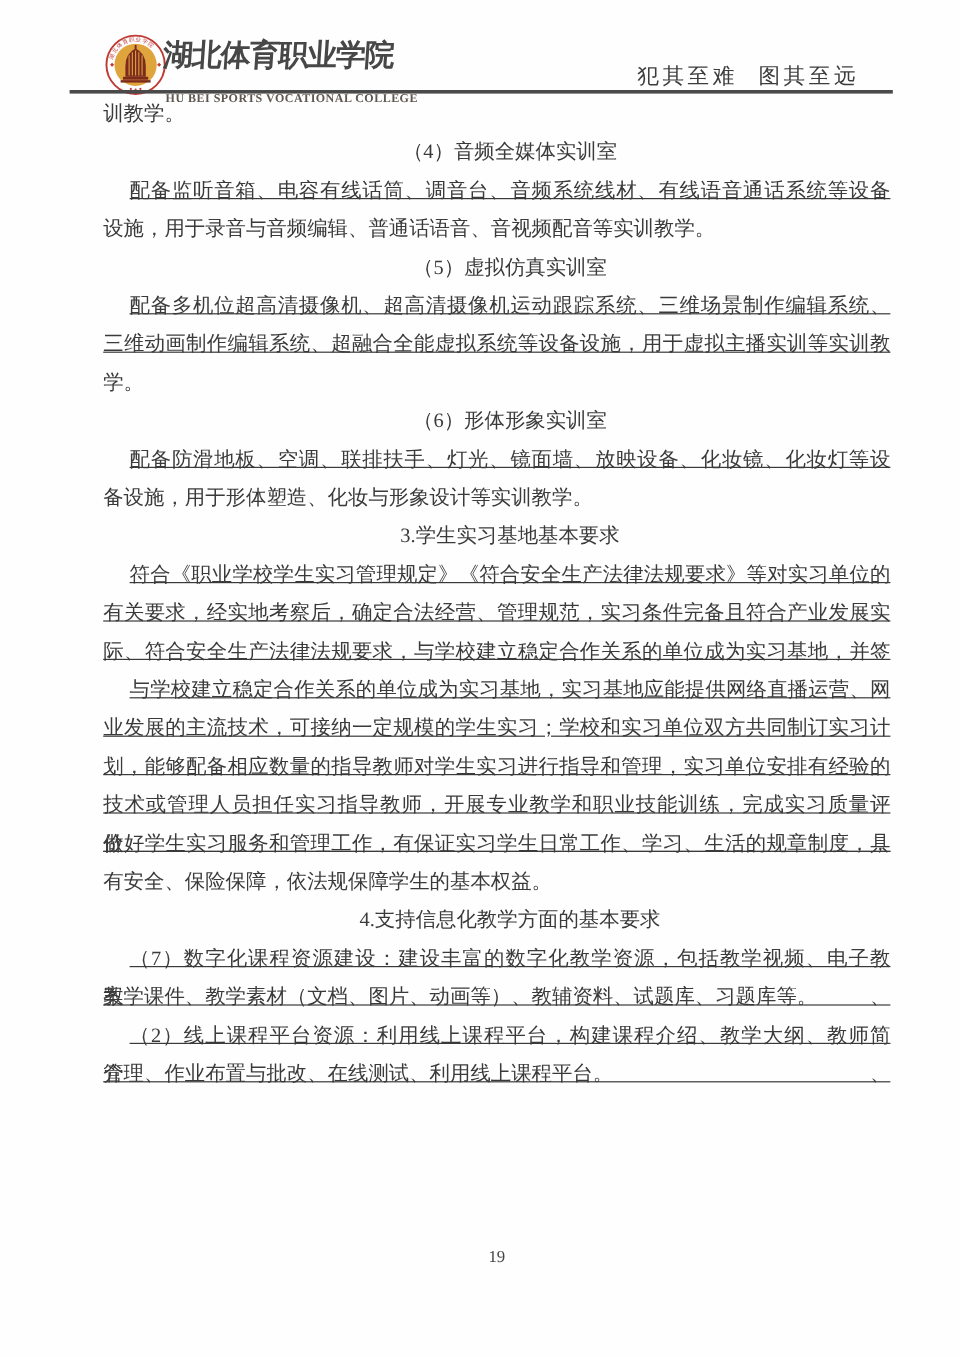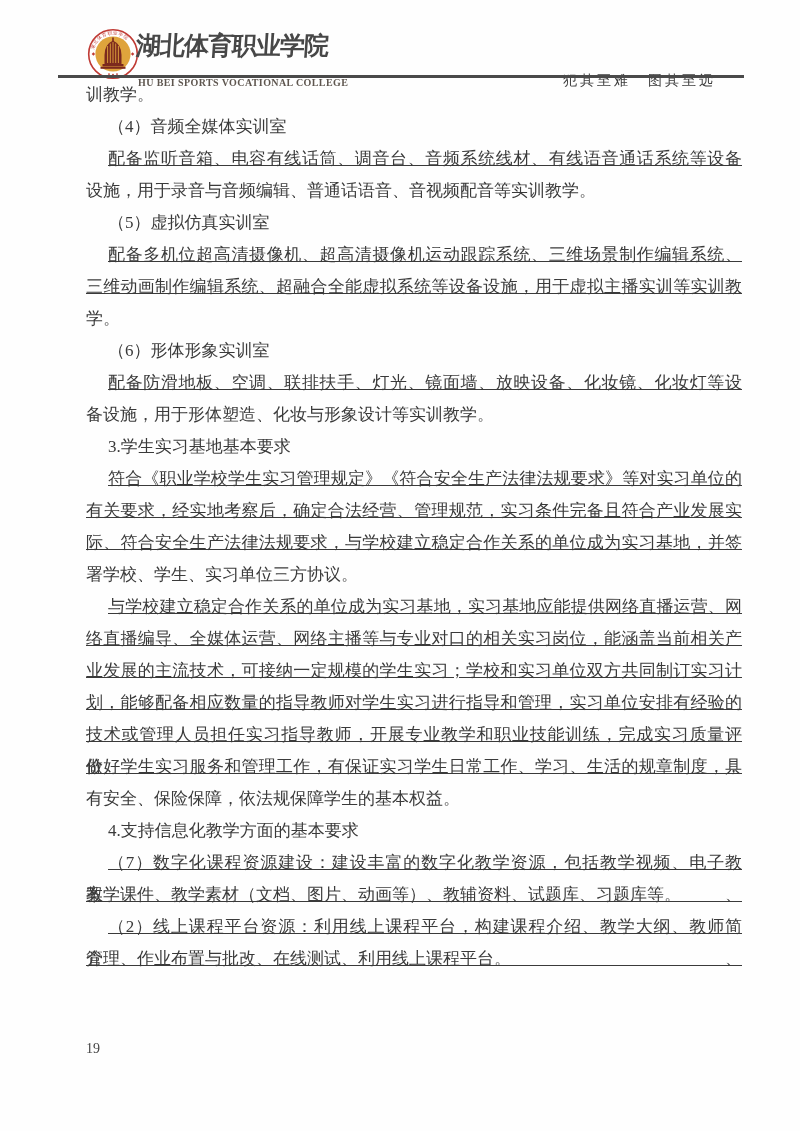"犯其至难 图其至远" .motto { font-size: 14px -> 18px; margin-top: 21px -> none }
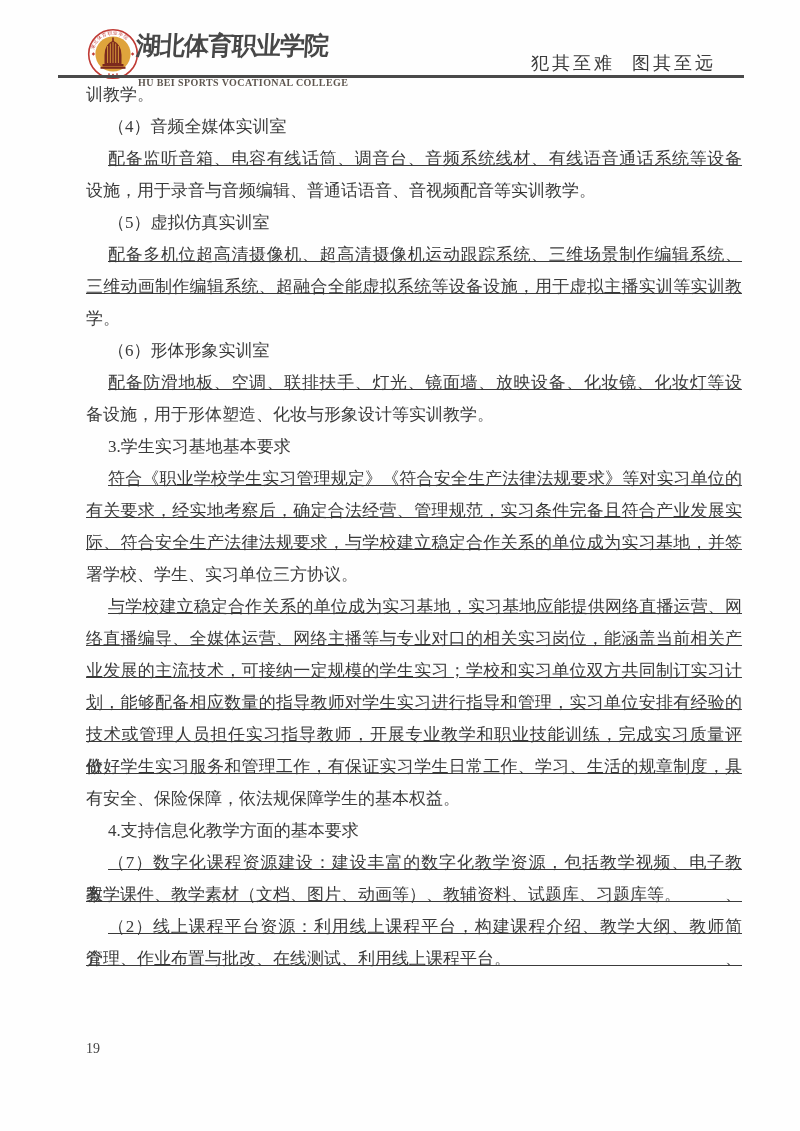"（4）音频全媒体实训室" .line.first,.line.heading { text-align: none -> center }
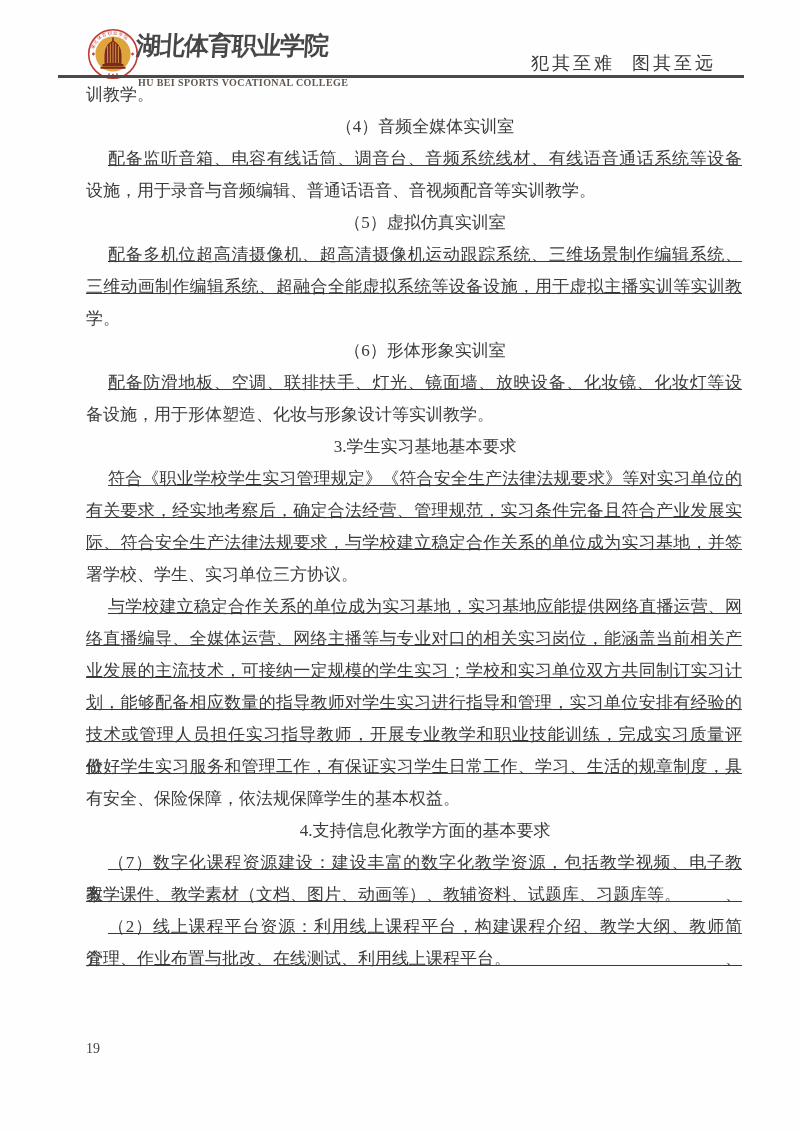"署学校、学生、实习单位三方协议。" div.line { html: <div>署学校、学生、实习单位三方协议。</div> -> none }
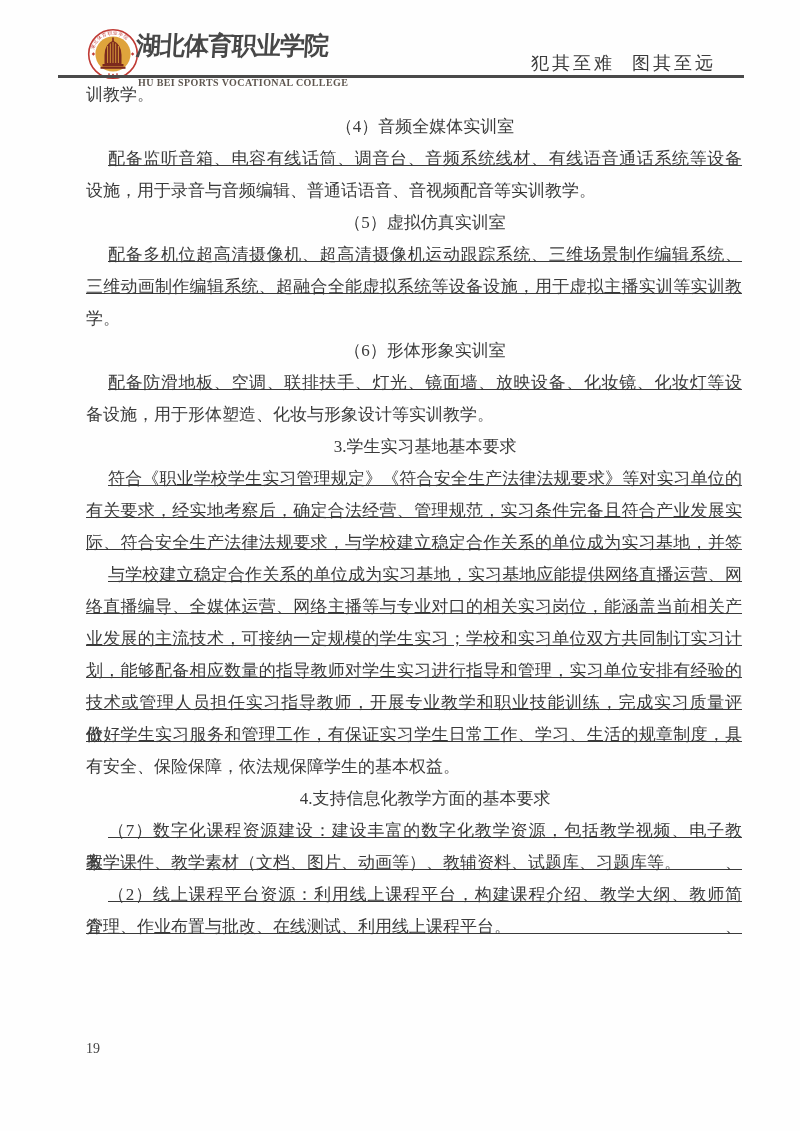"络直播编导、全媒体运营、网络主播等与专业对口的相关实习岗位，能涵盖当前相关产" div.line { html: <div>络直播编导、全媒体运营、网络主播等与专业对口的相关实习岗位，能涵盖当前相关产</div> -> none }
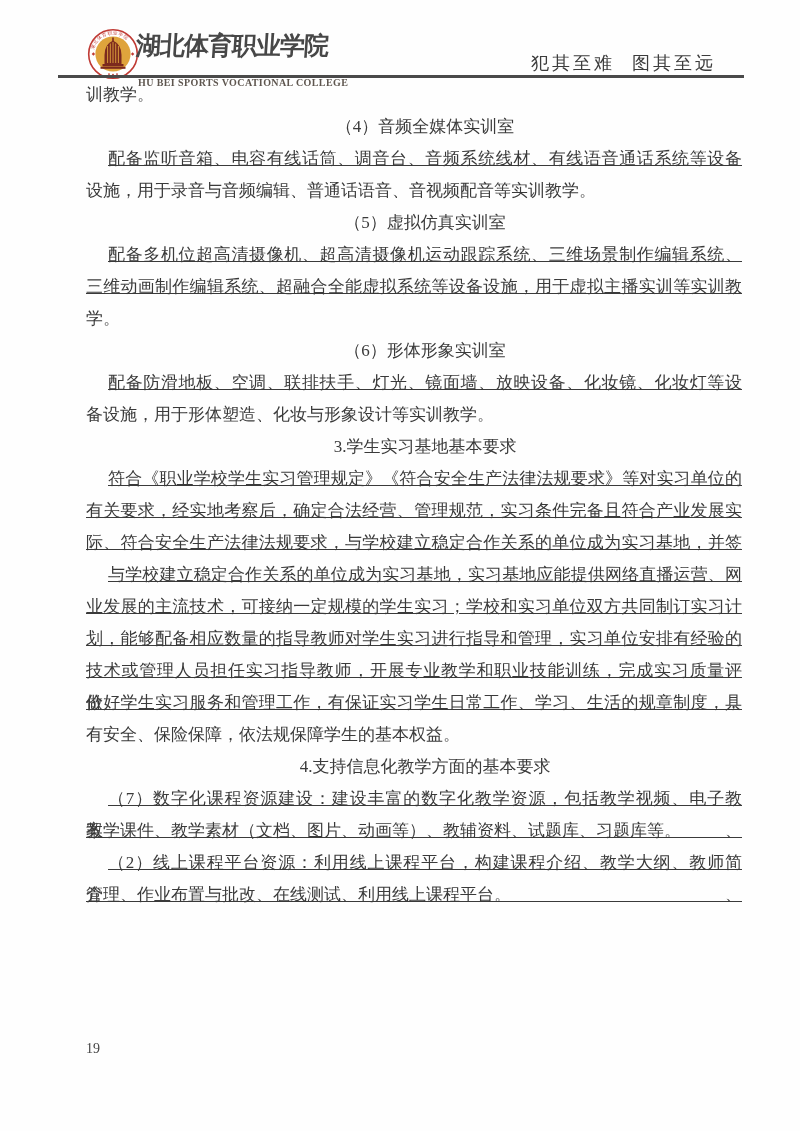"19" .page-number { text-align: none -> center }
